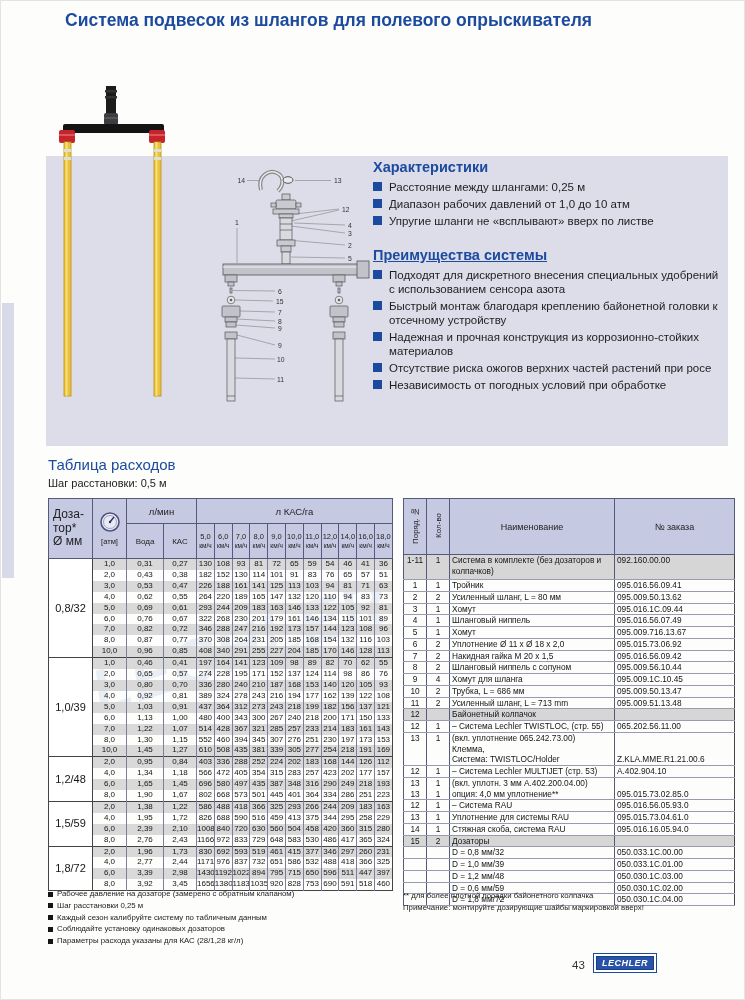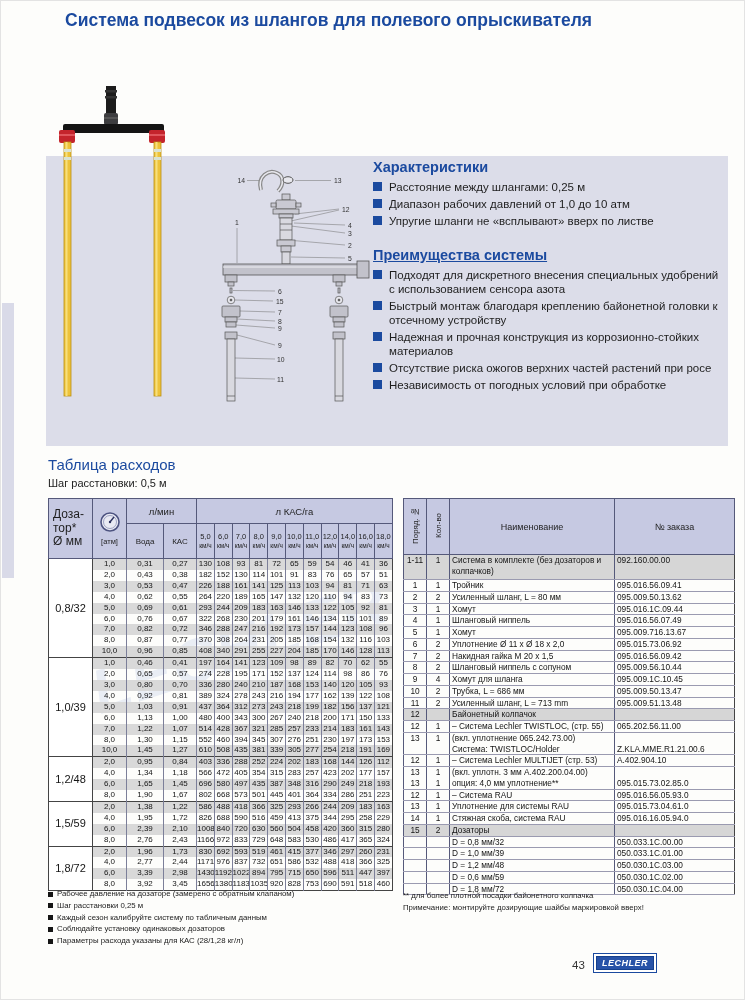"Клемма," tr.nb { html: none -> <tr> <td></td> <td></td> <td>Клемма,</td> <td></td> </tr> }
